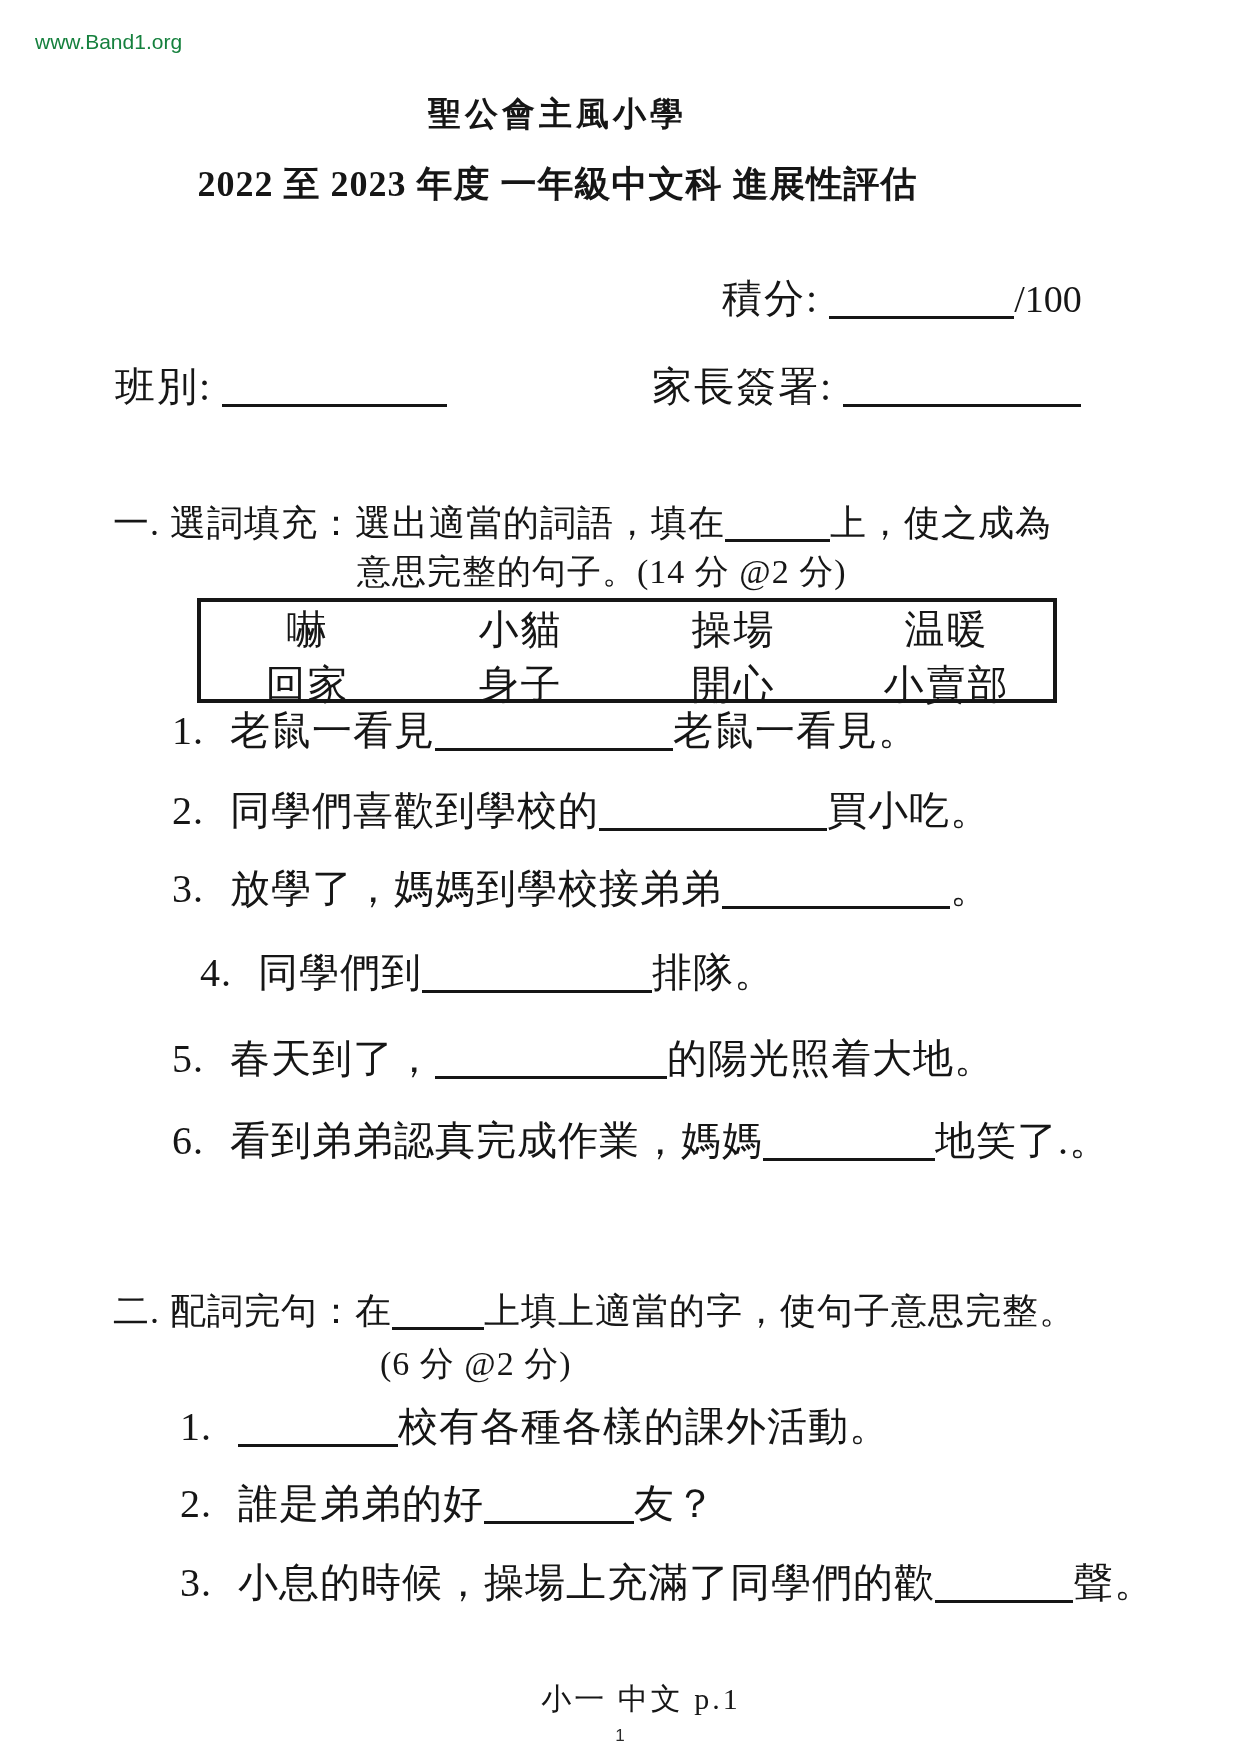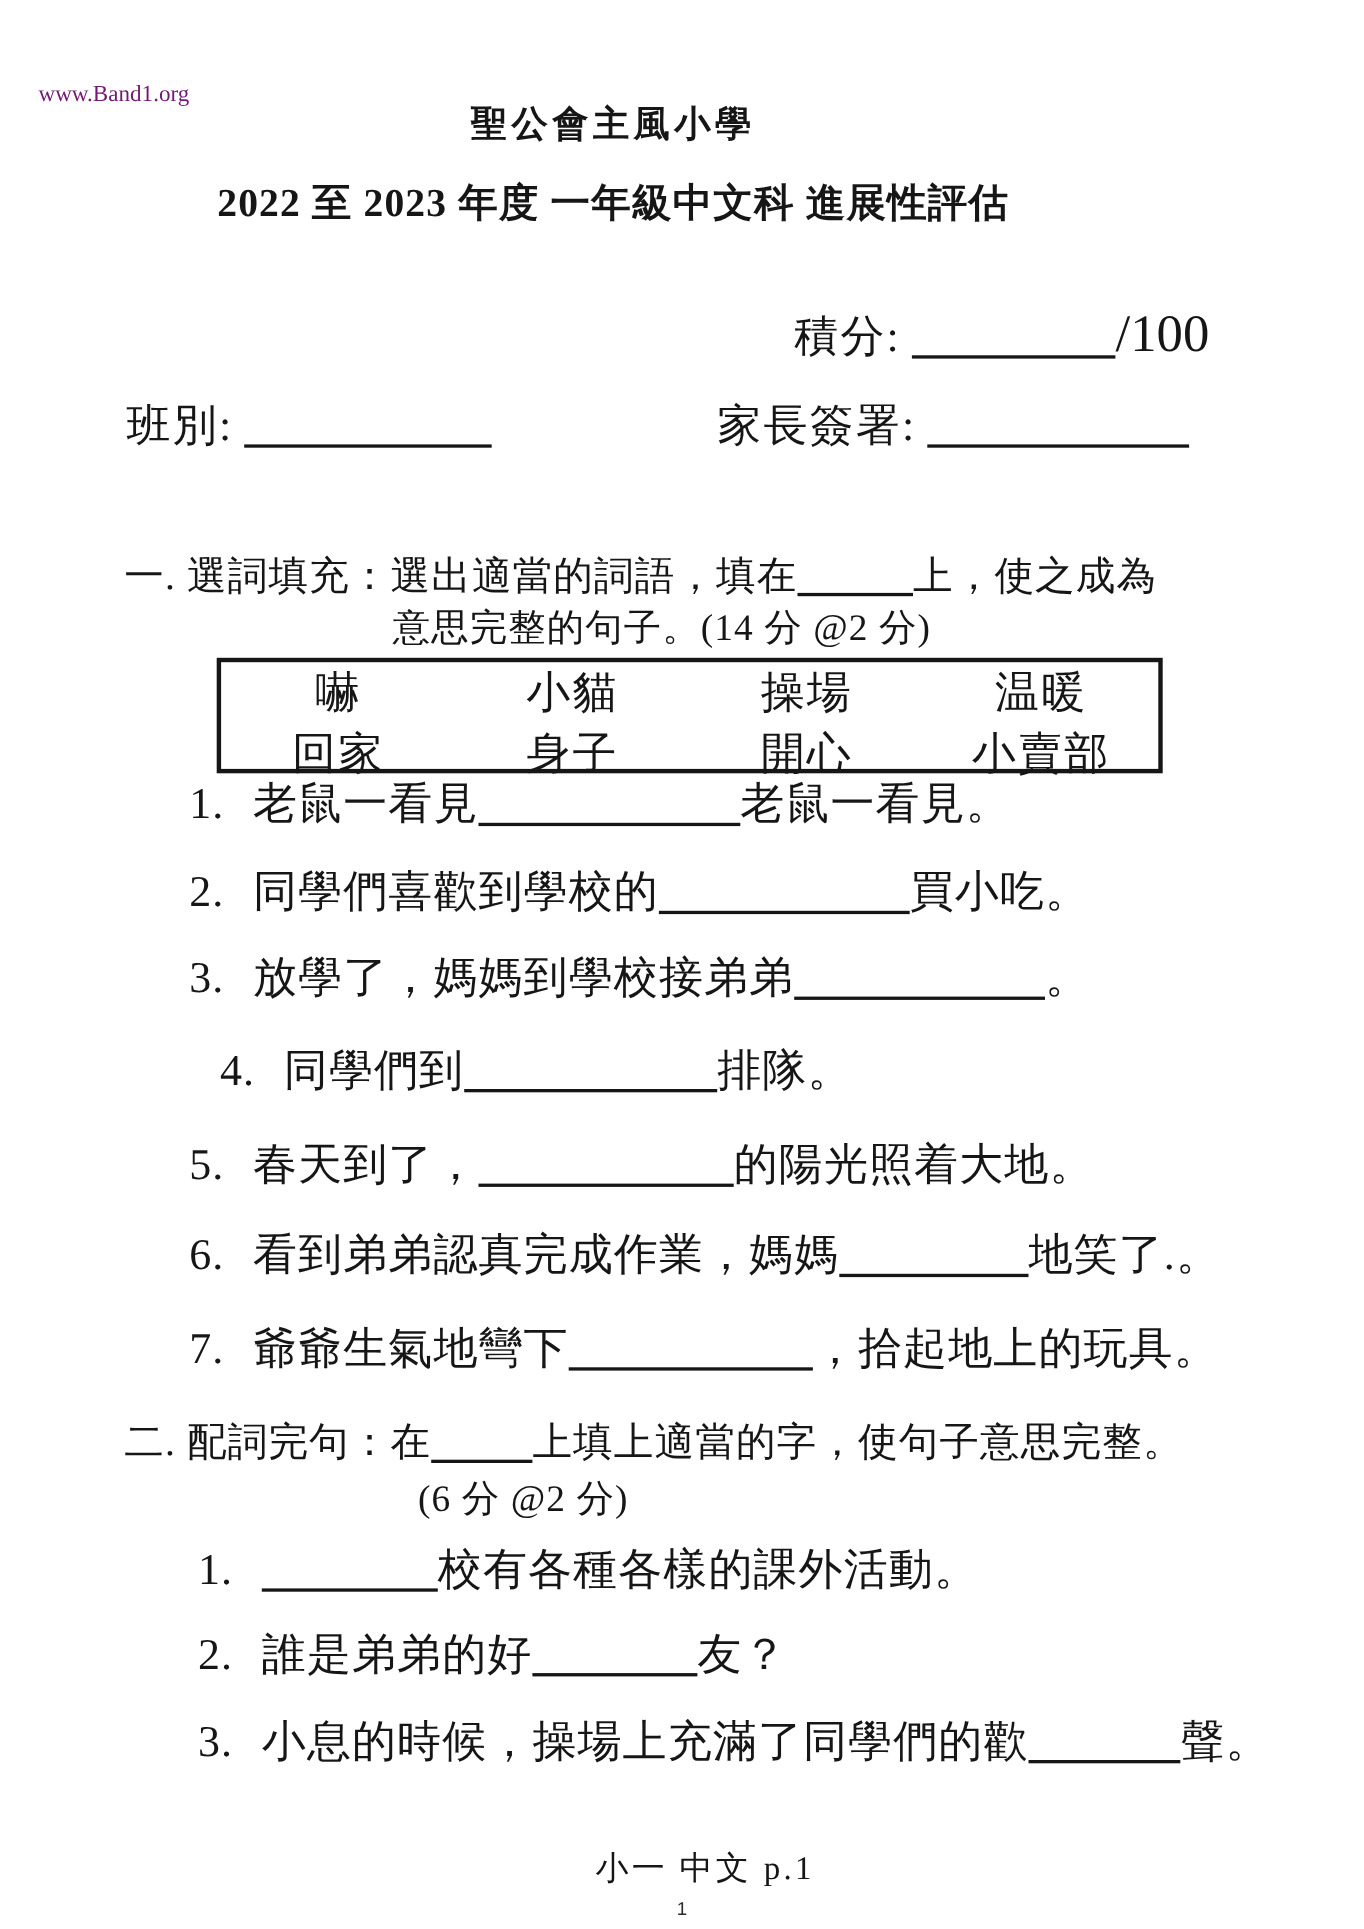"www.Band1.org" .watermark { color: #701a75 -> #15803d; font-family: Liberation Serif, serif -> Liberation Sans, sans-serif; margin-top: 43px -> none }
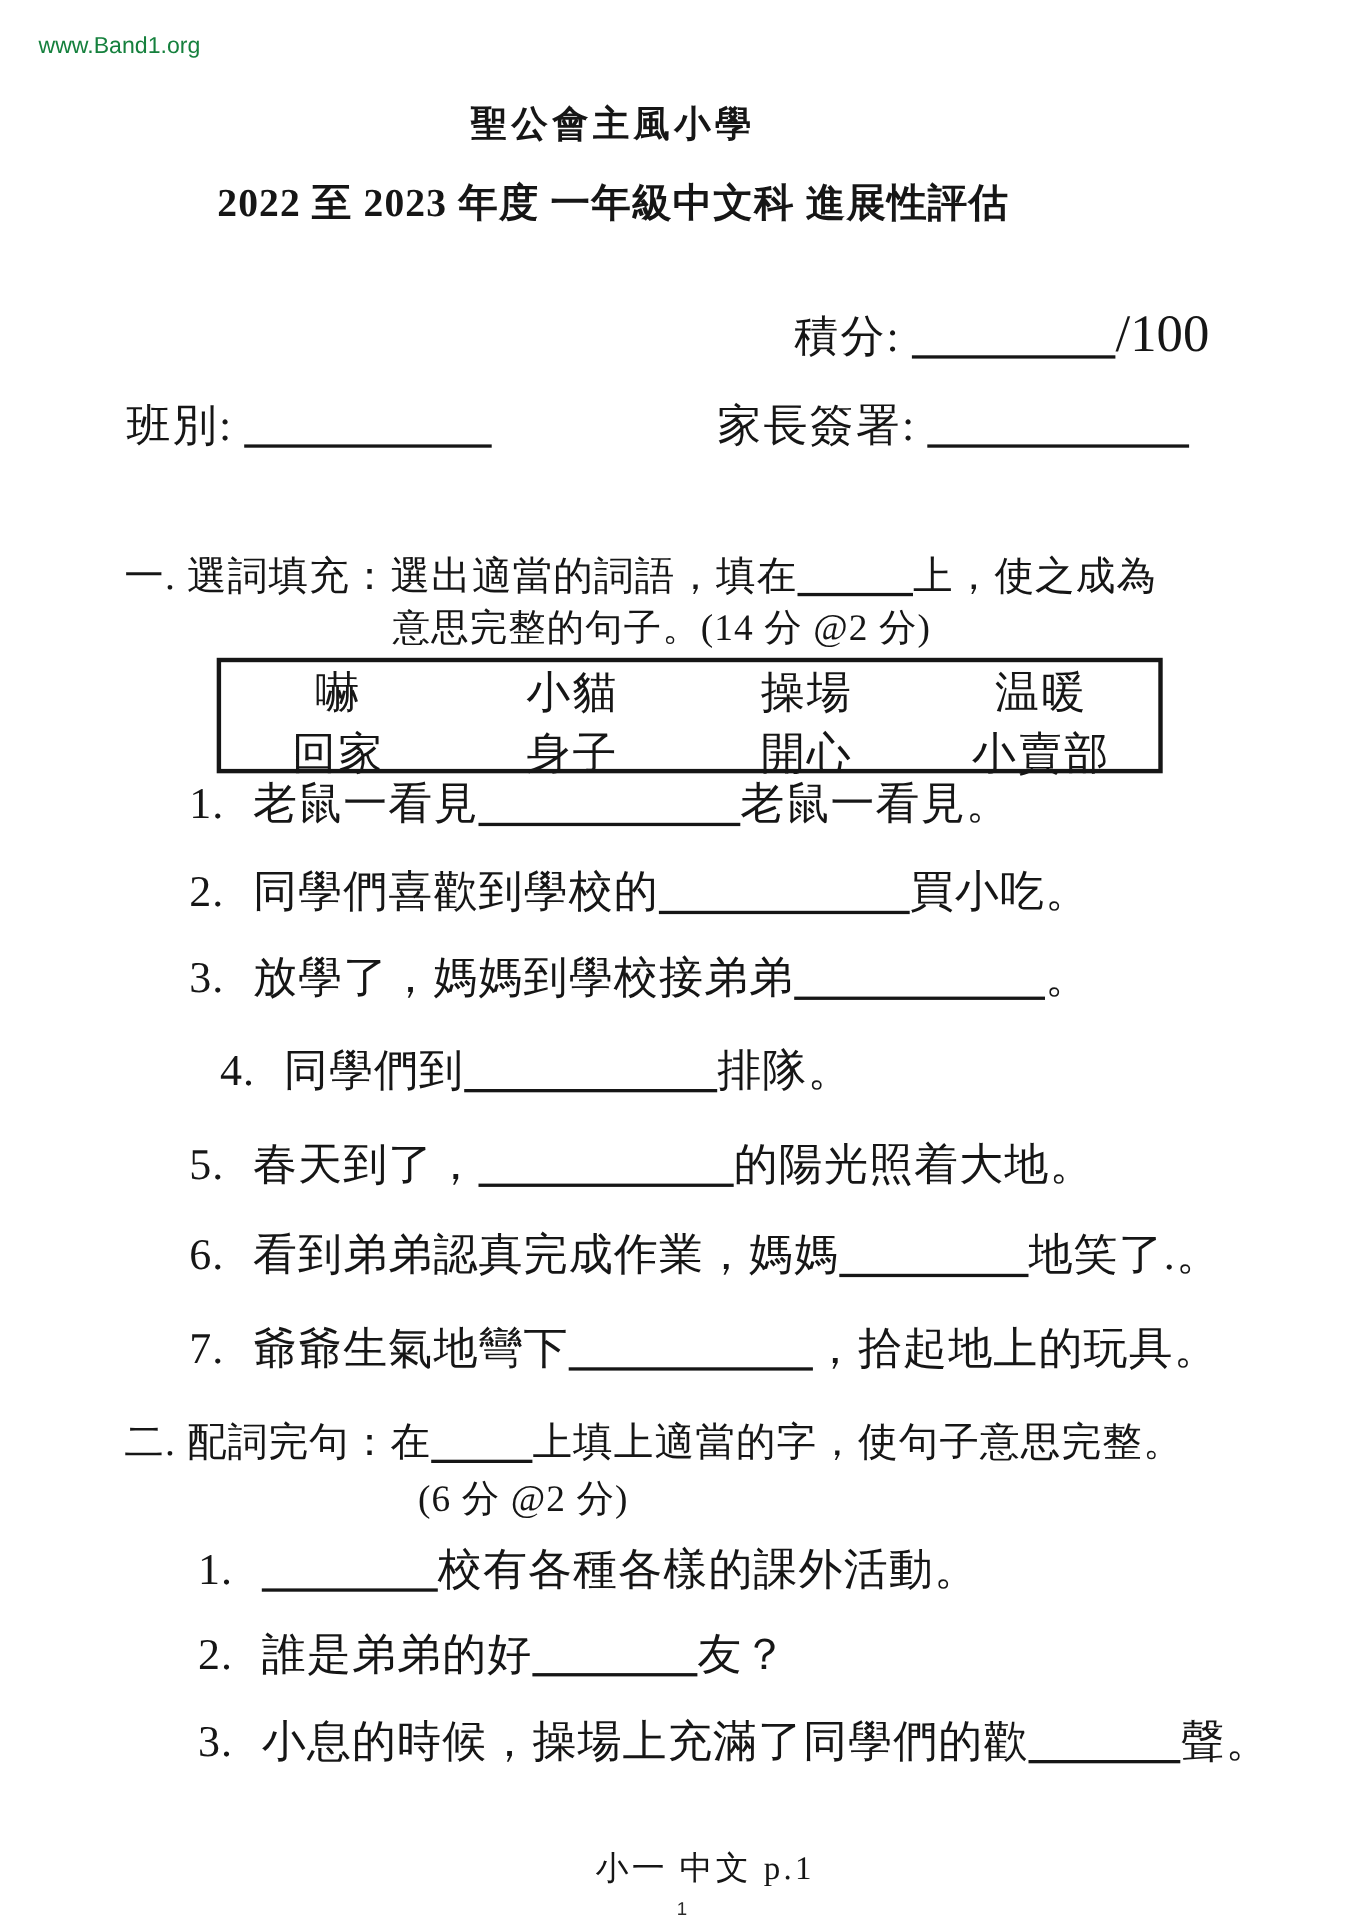"/100" span { font-size: 48px -> 38px }
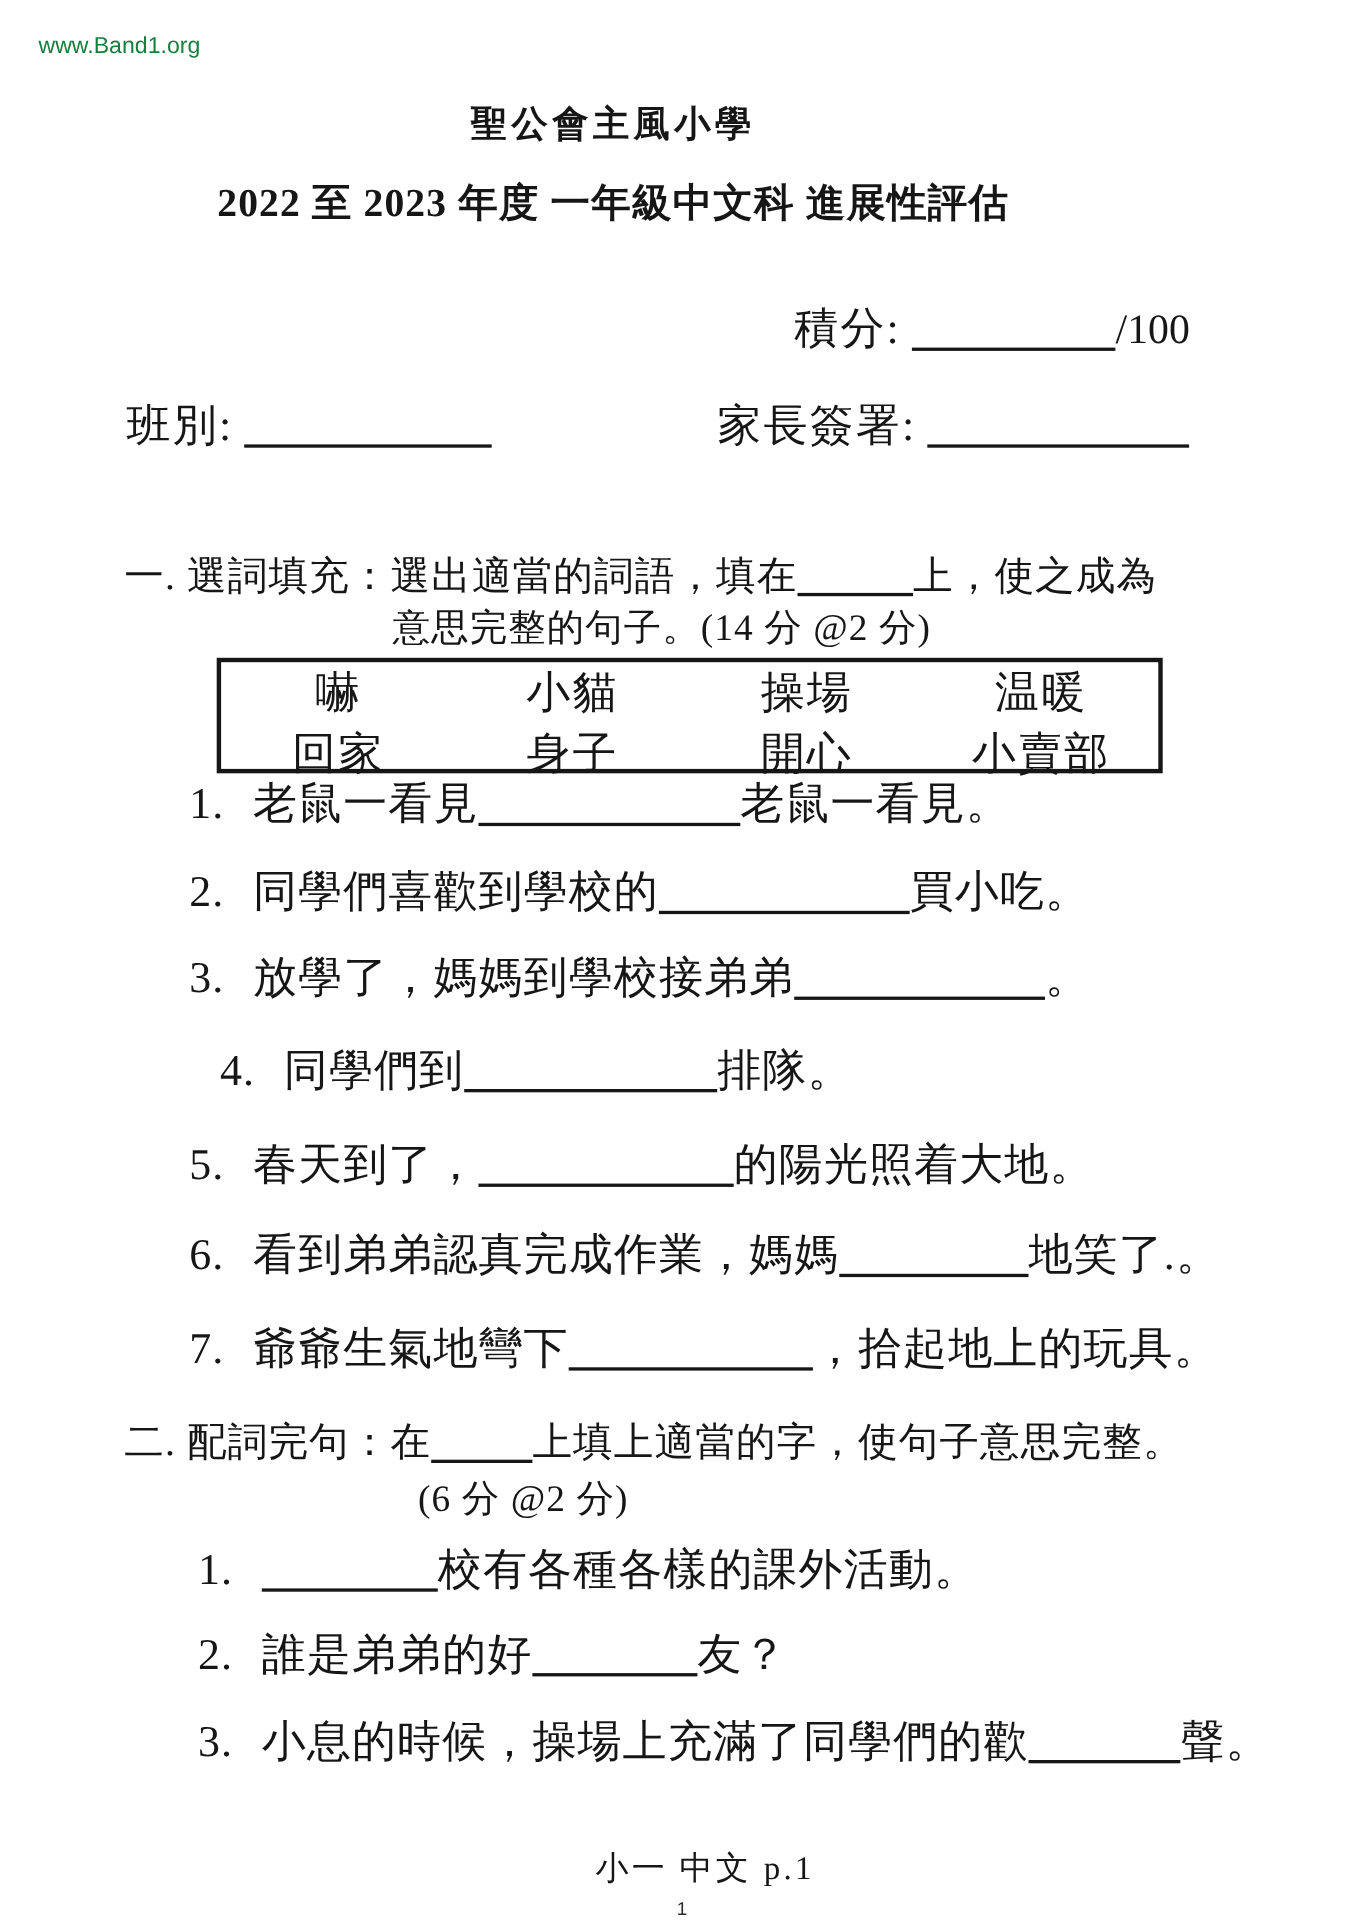"7. 爺爺生氣地彎下 ，拾起地上的玩具。" div.abs { html: <div> <span>7.</span><span>爺爺生氣地彎下</span><span></span><span>，拾起地上的玩具。</span> </div> -> none }
